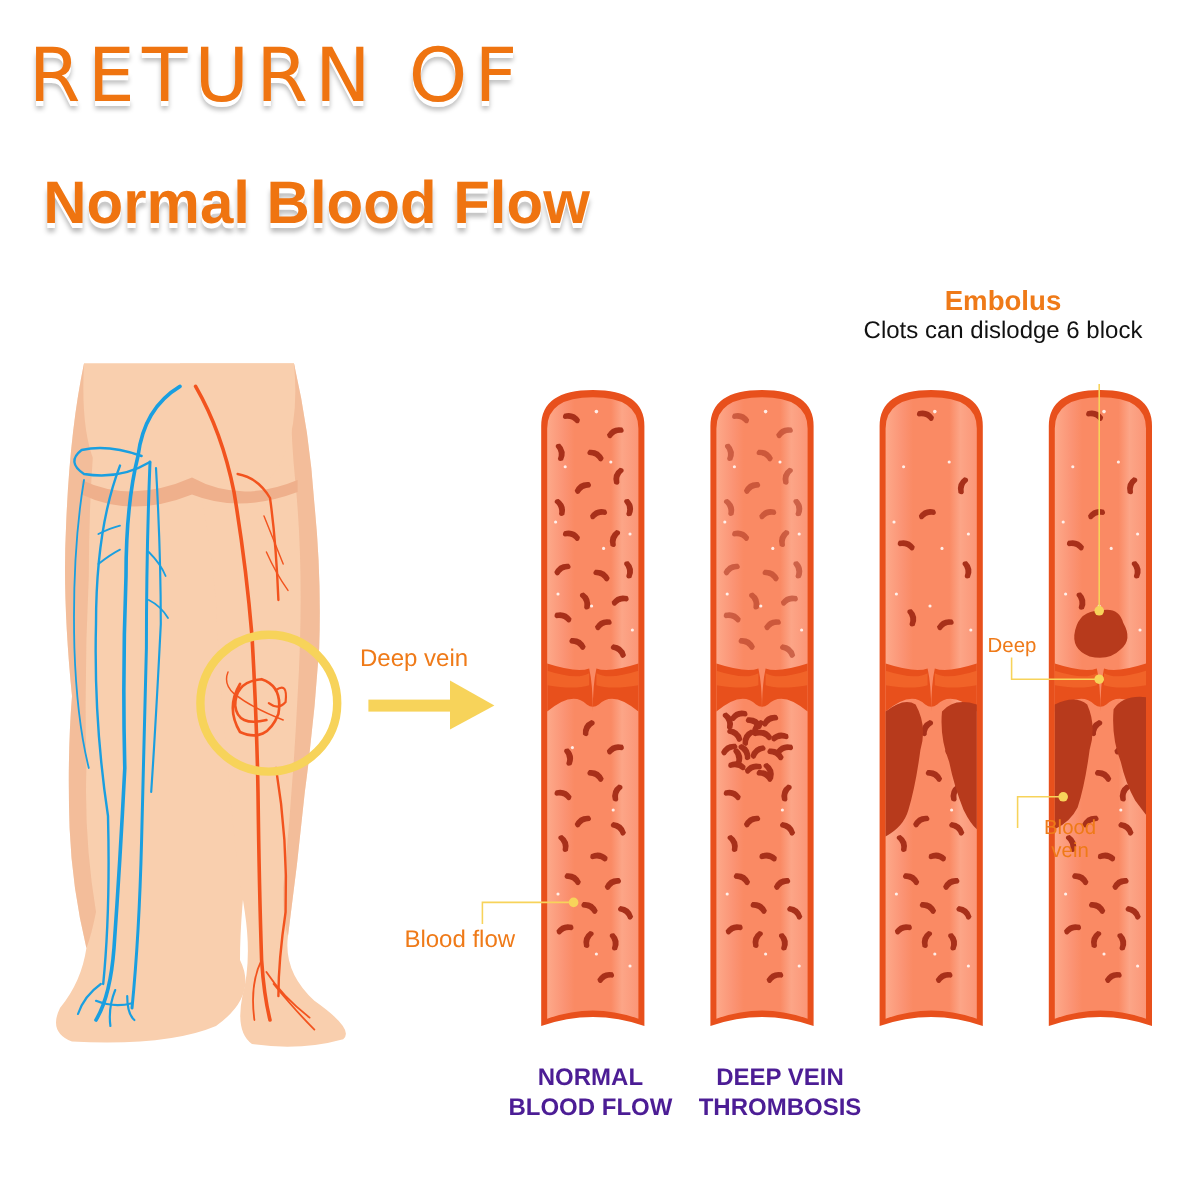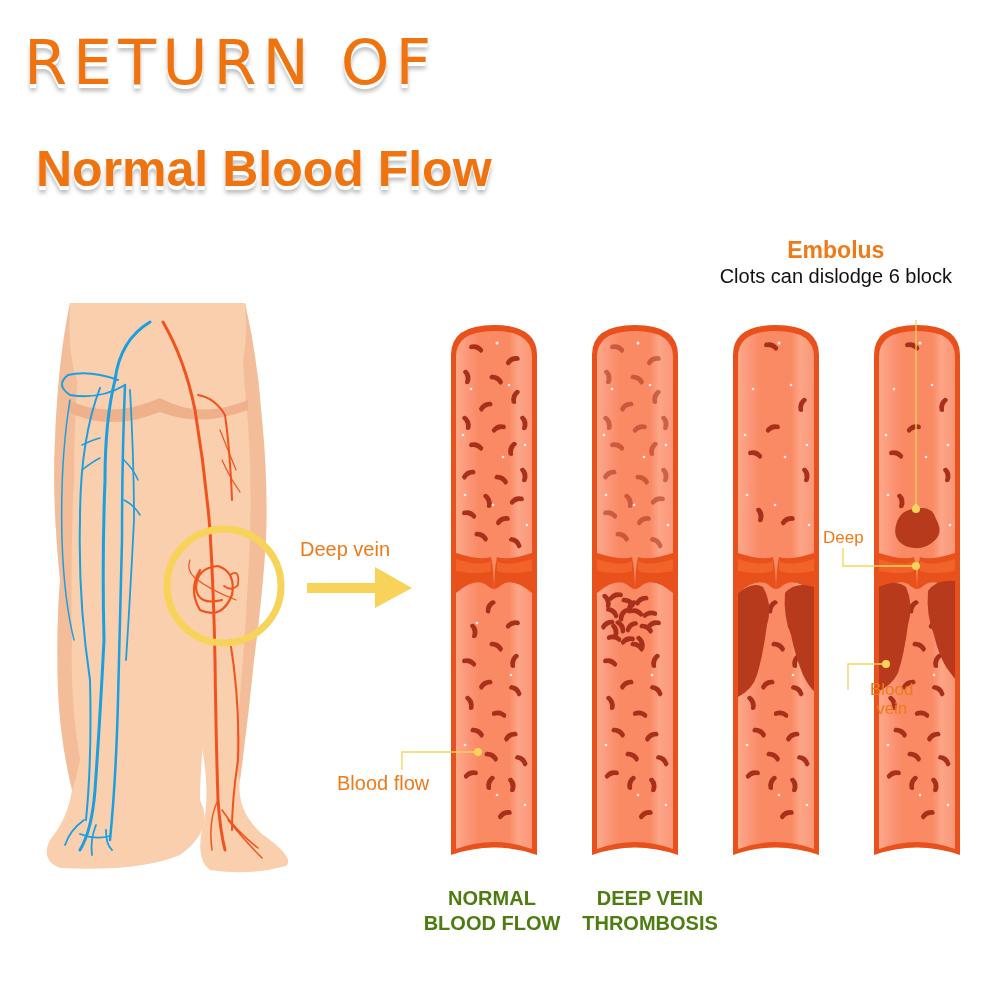"NORMAL" .caption { color: #4d7c0f -> #4c1d95 }
